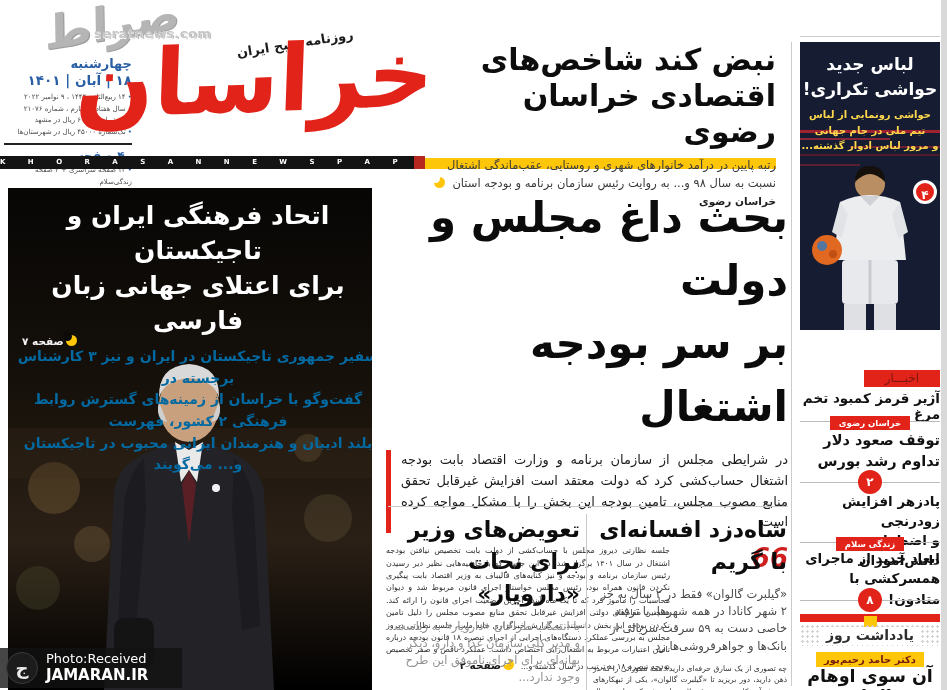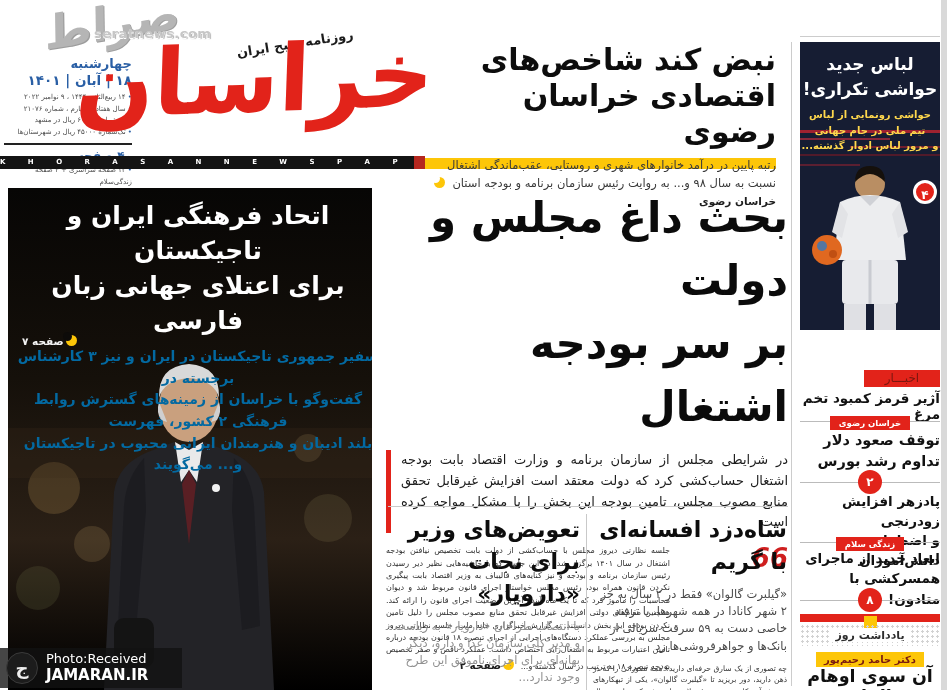"یادداشت روز" .sb-dotted span { font-size: 11px -> 14px }
